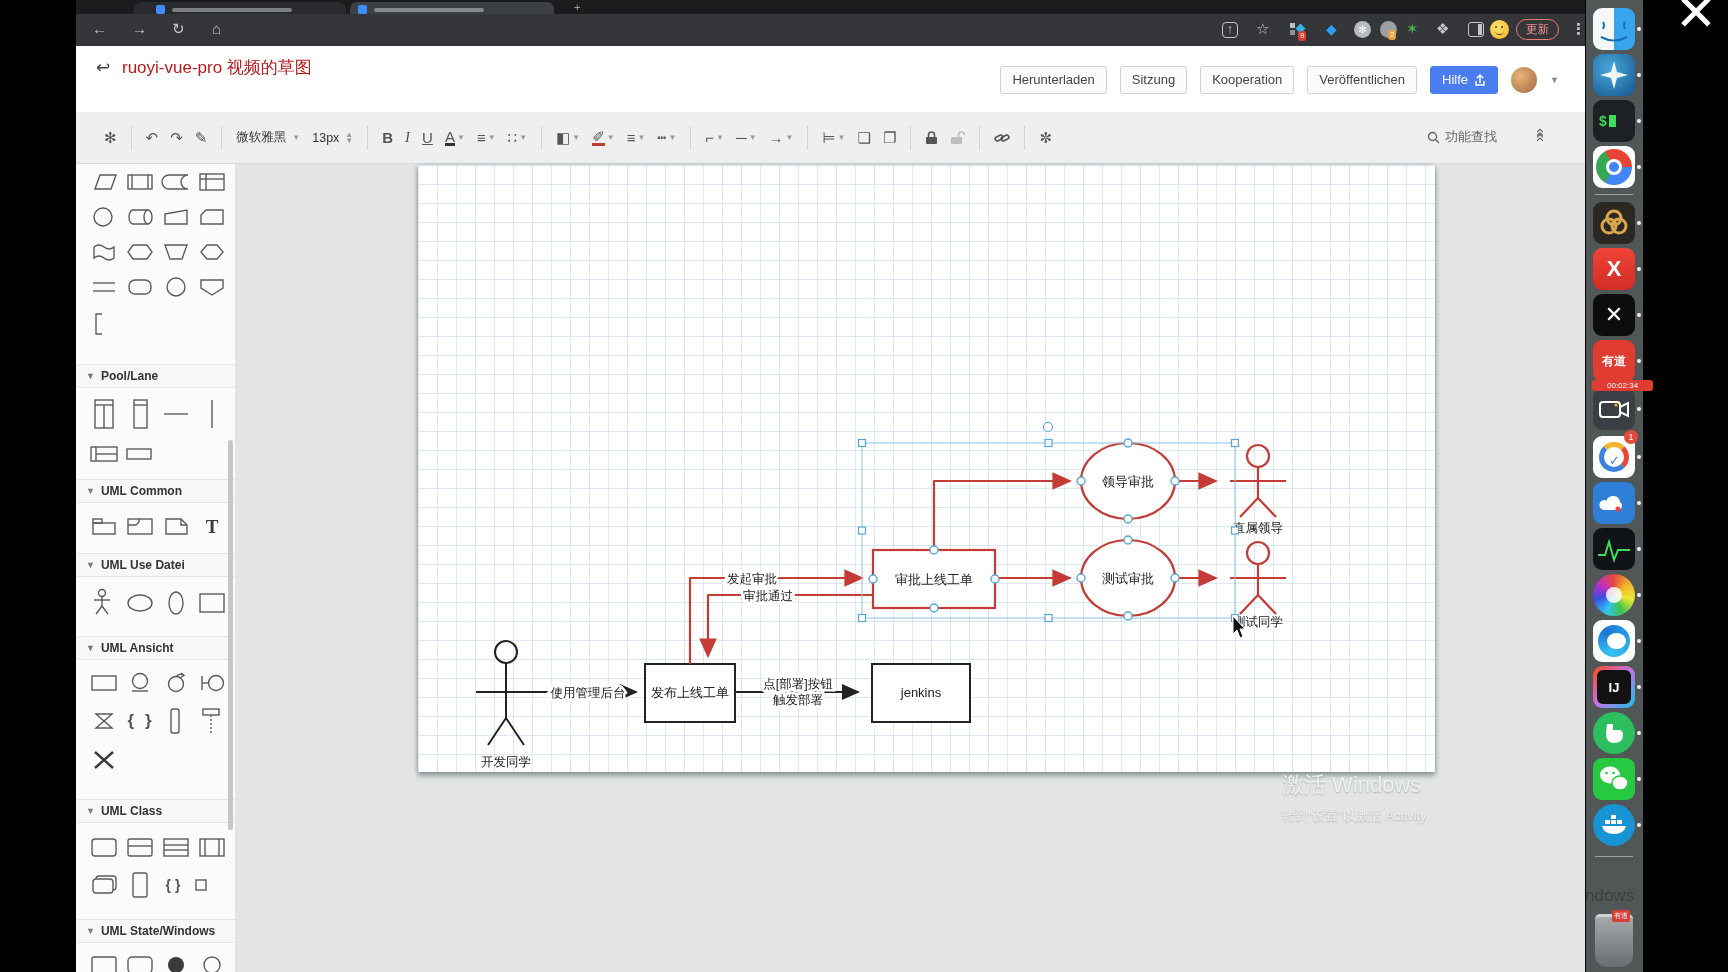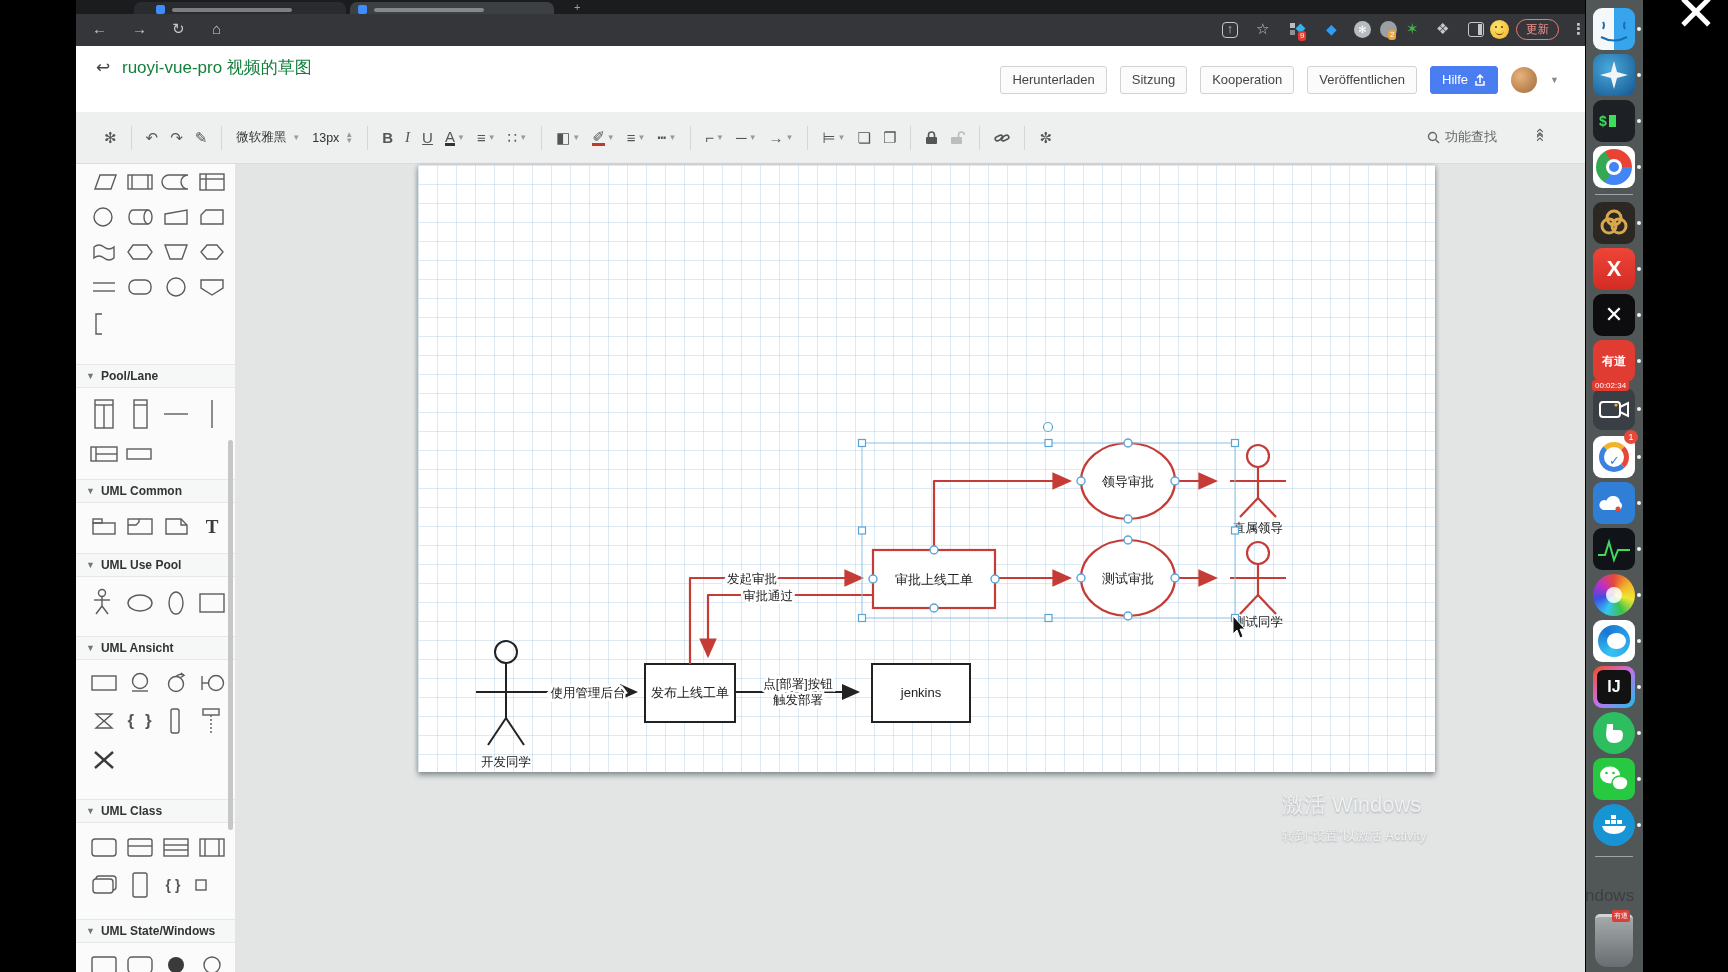"ruoyi-vue-pro 视频的草图" .ptitle { color: #15803d -> #b91c1c }
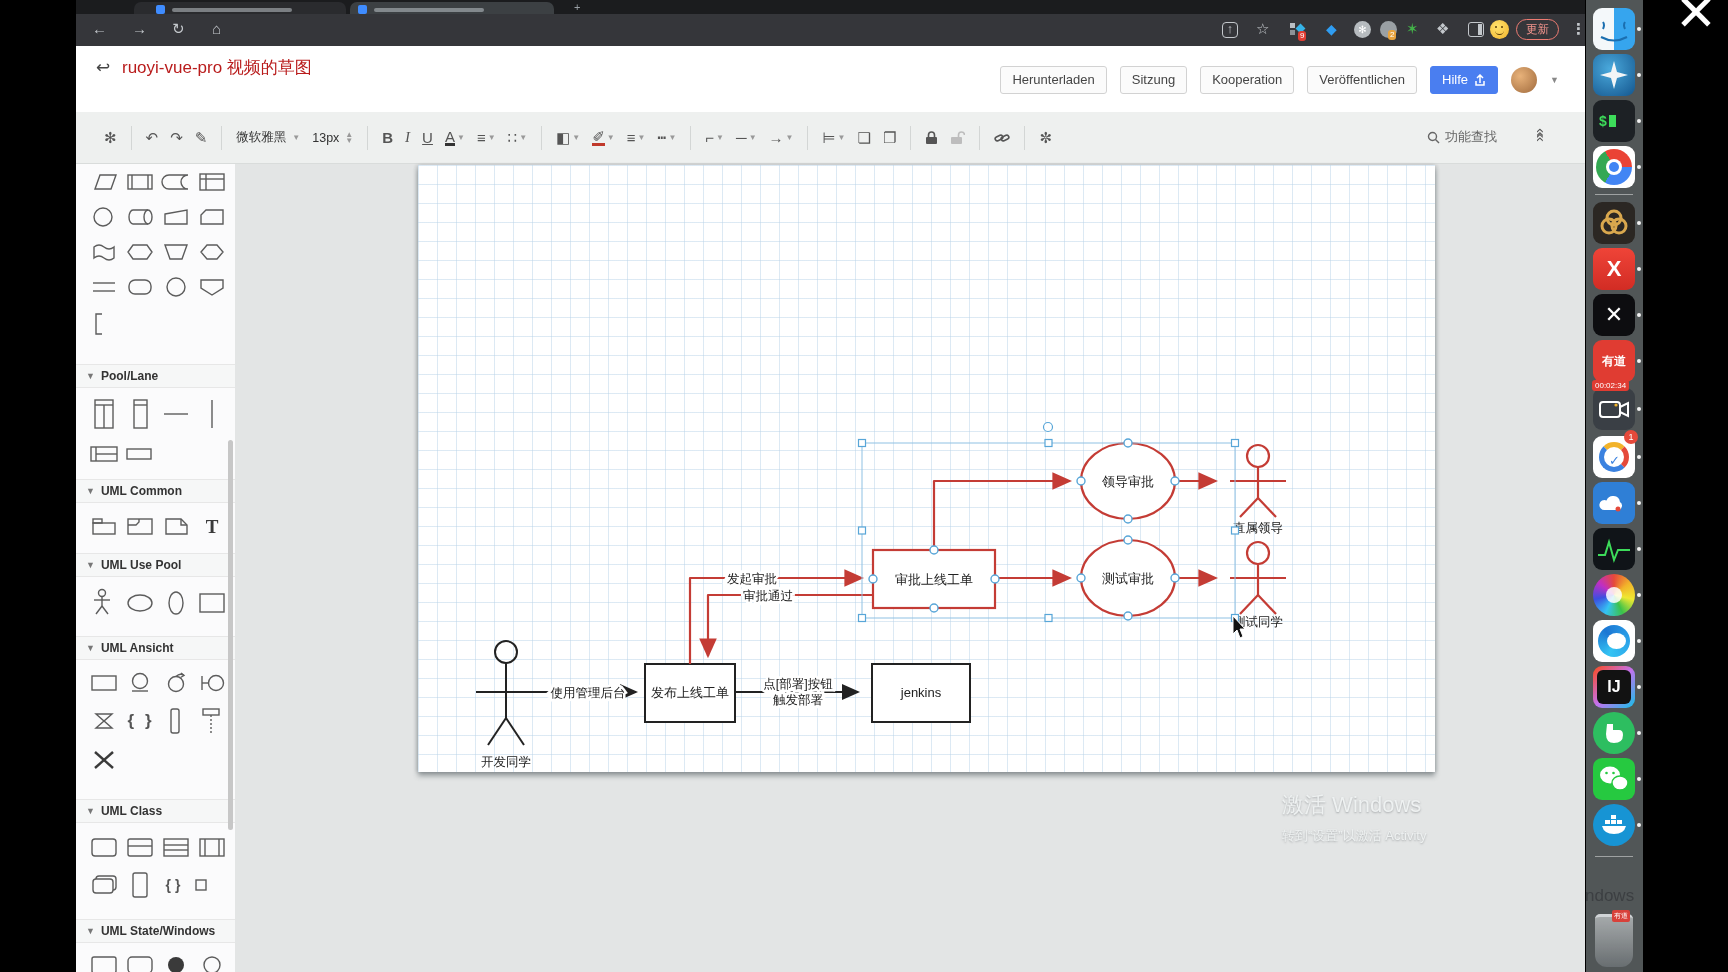"00:02:34" .timerbadge { padding: 1px 3px -> 1px 15px }
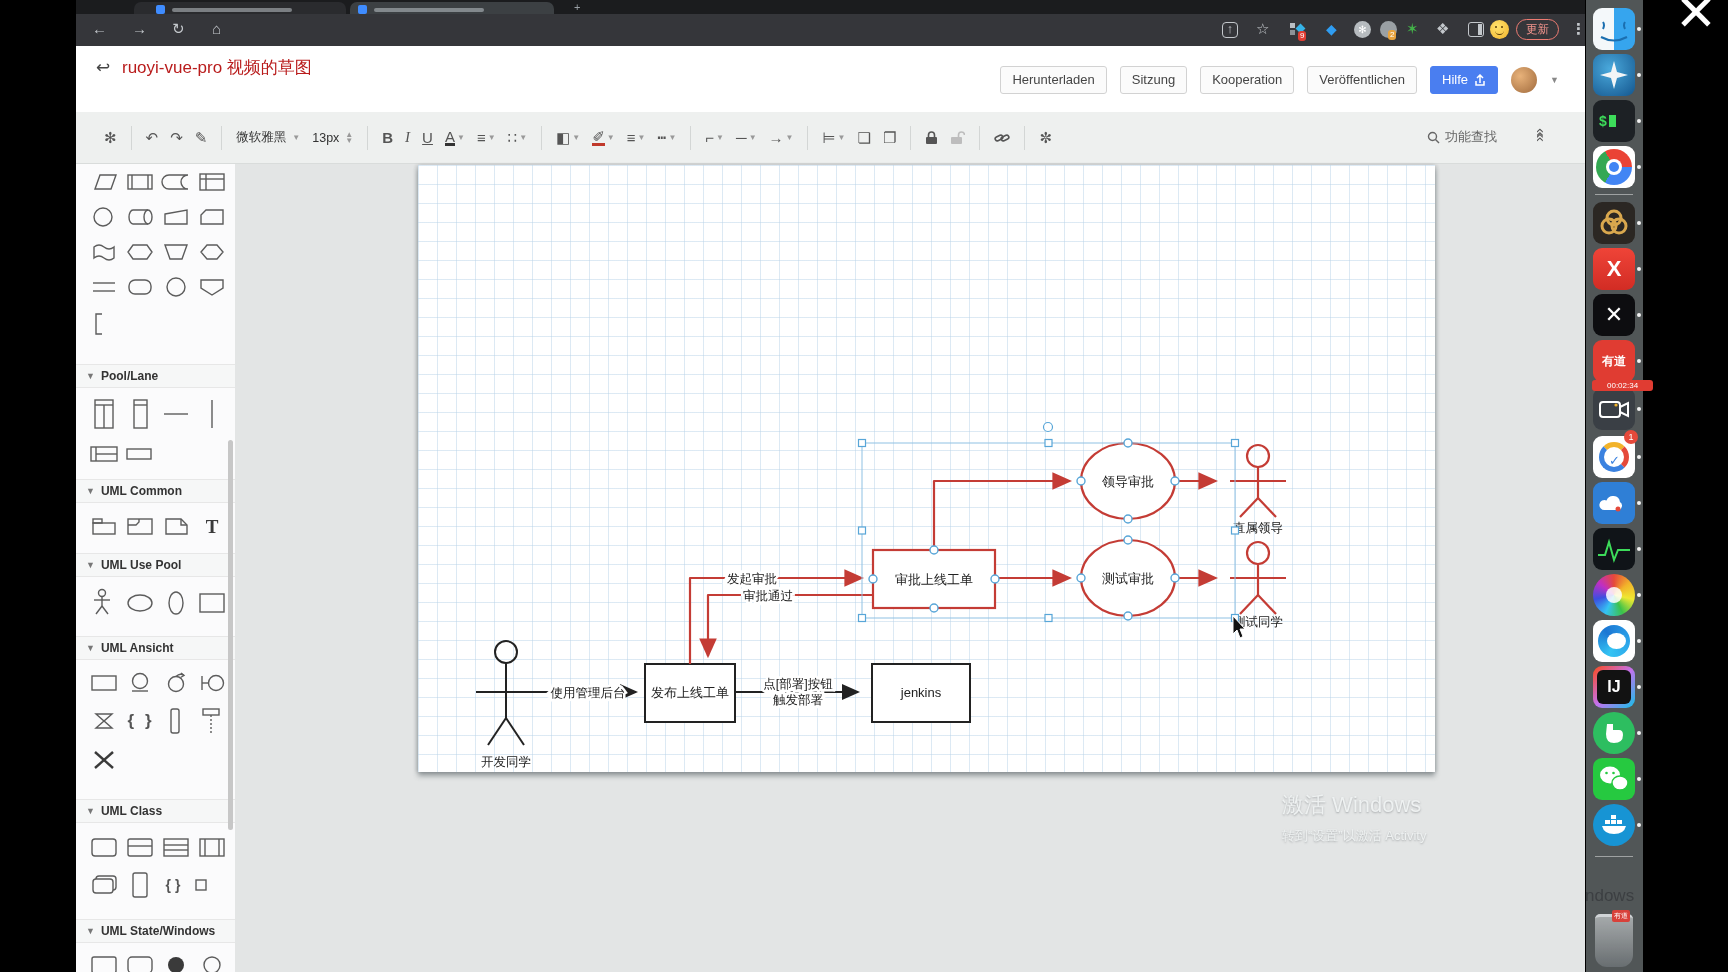"UML Use Pool" span { text: Pool -> Datei }
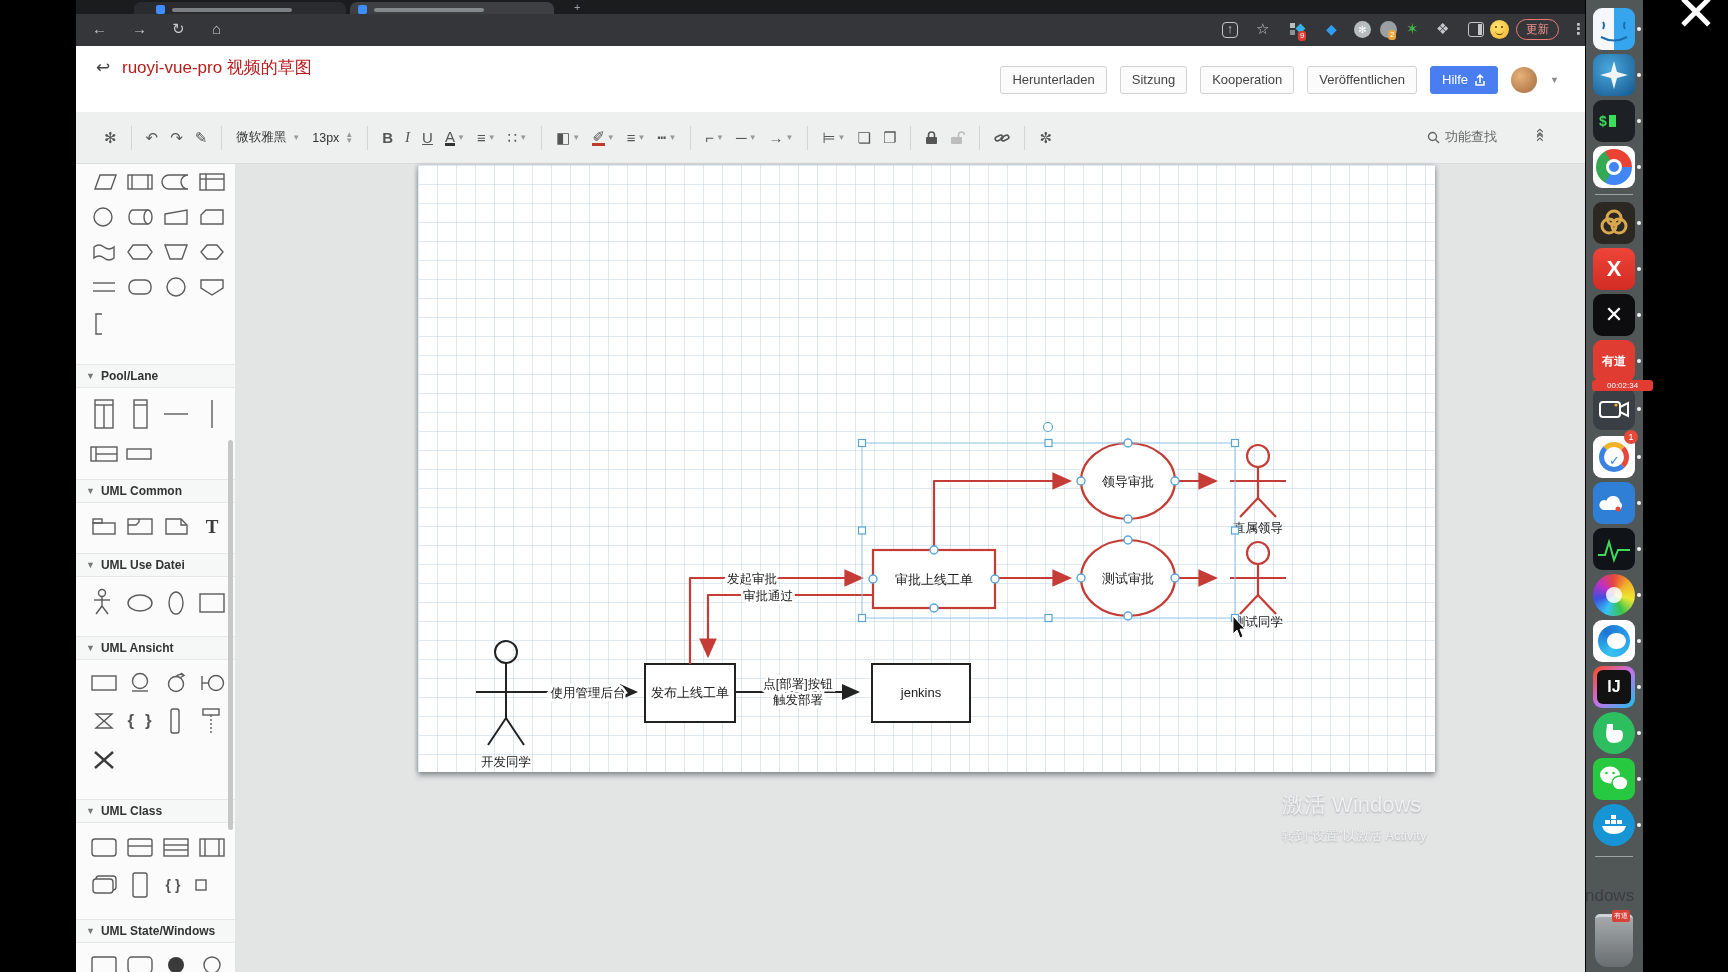"IJ" span.dklabel { font-size: 16px -> 13px }
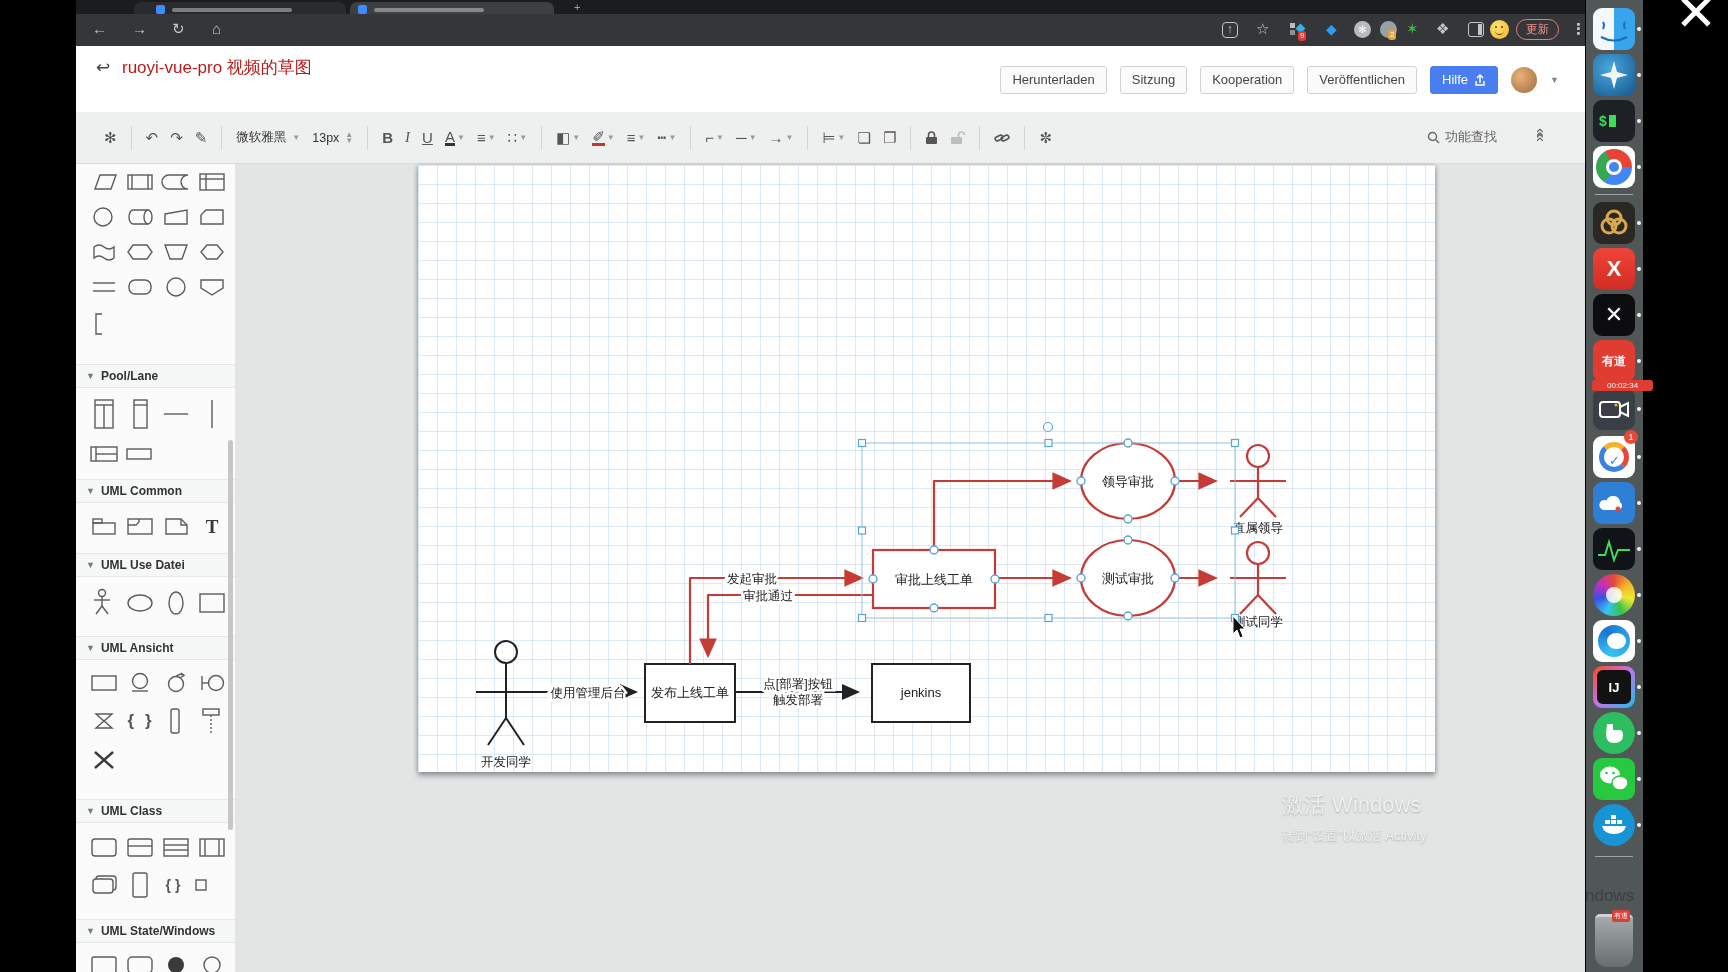"激活 Windows" .watermark { top: 790px -> 770px }
